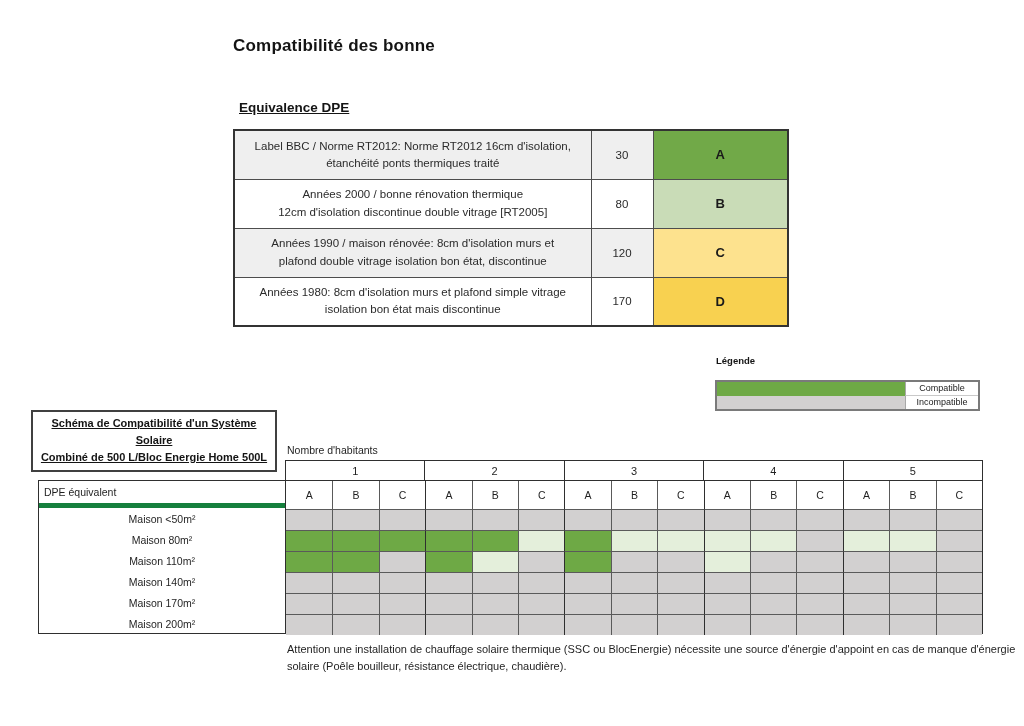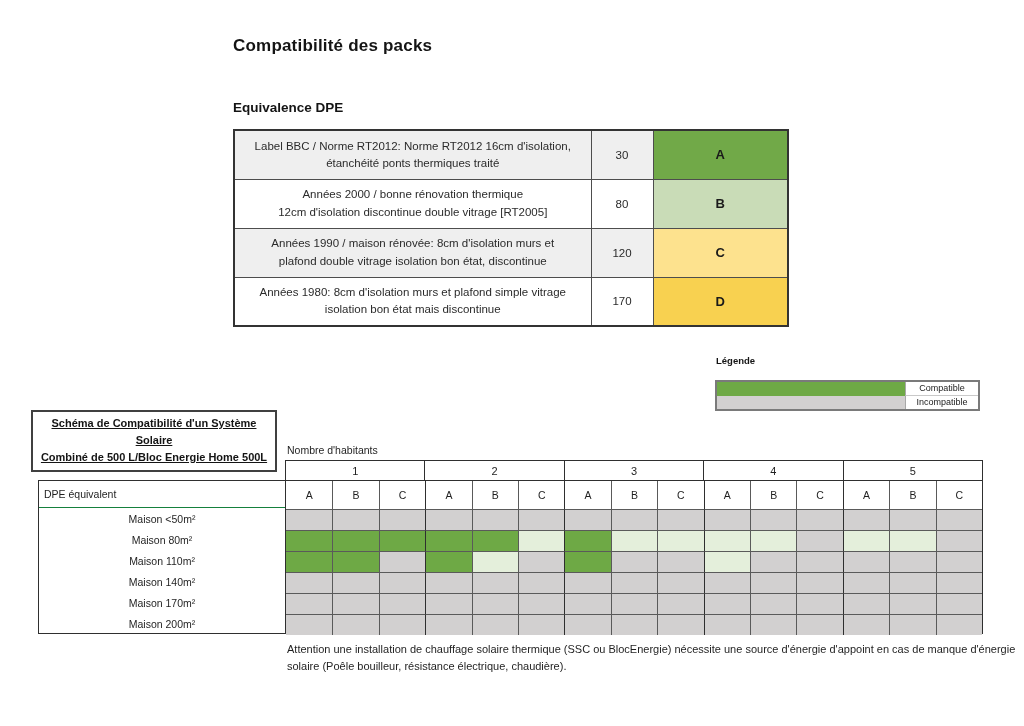"Compatibilité des packs" div.abs { text: packs -> bonne }
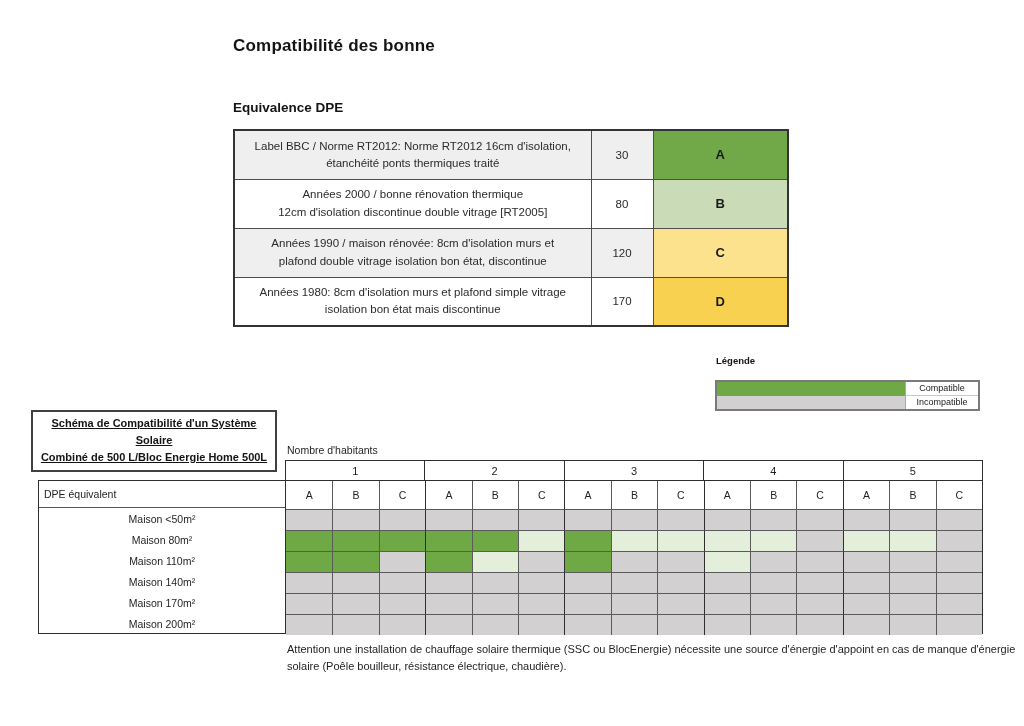"Equivalence DPE" .section-heading { left: 233px -> 239px; text-decoration: none -> underline }
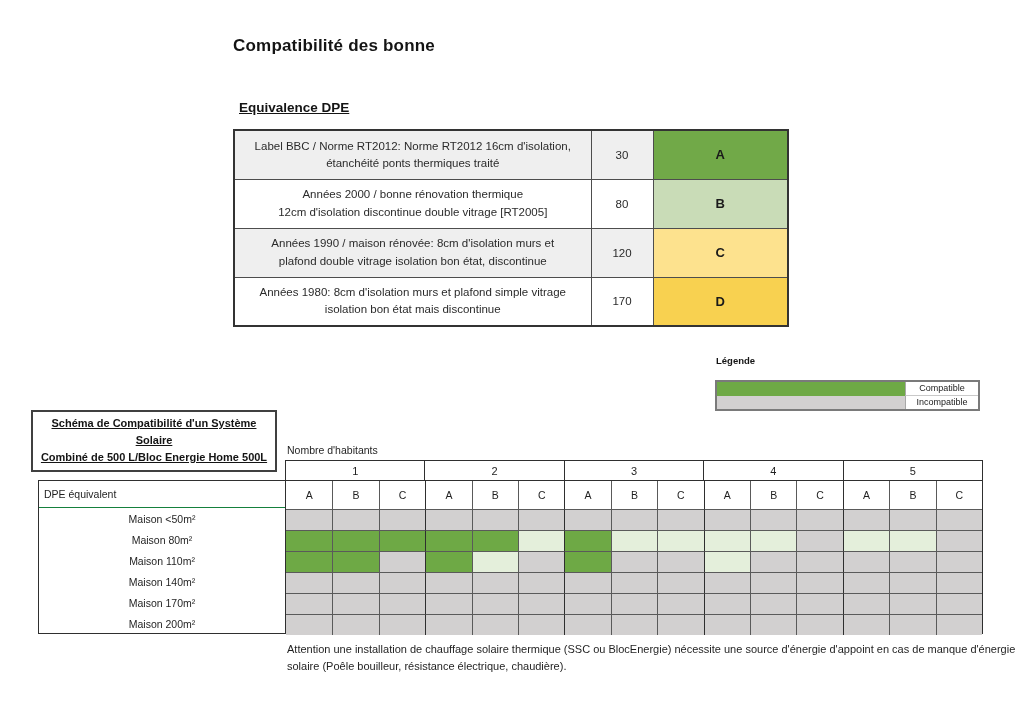"DPE équivalent" .dpe-header { border-bottom: 1px solid #15803d -> 5px solid #15803d }
